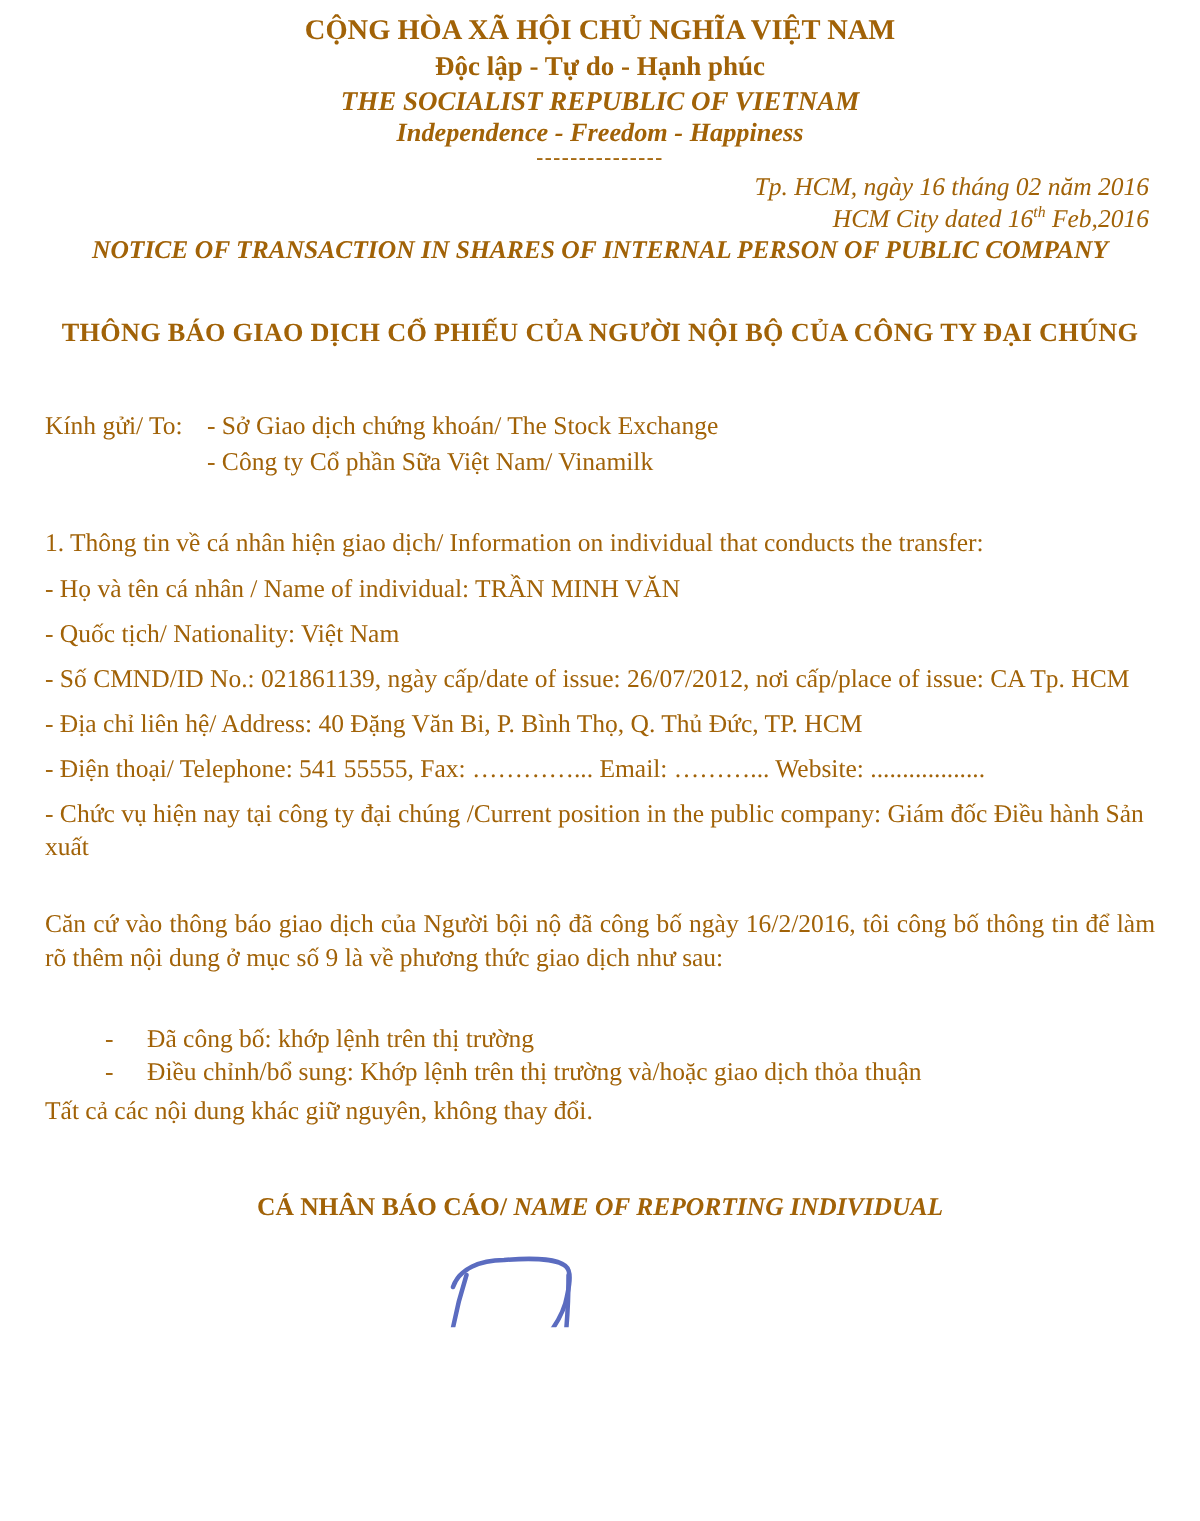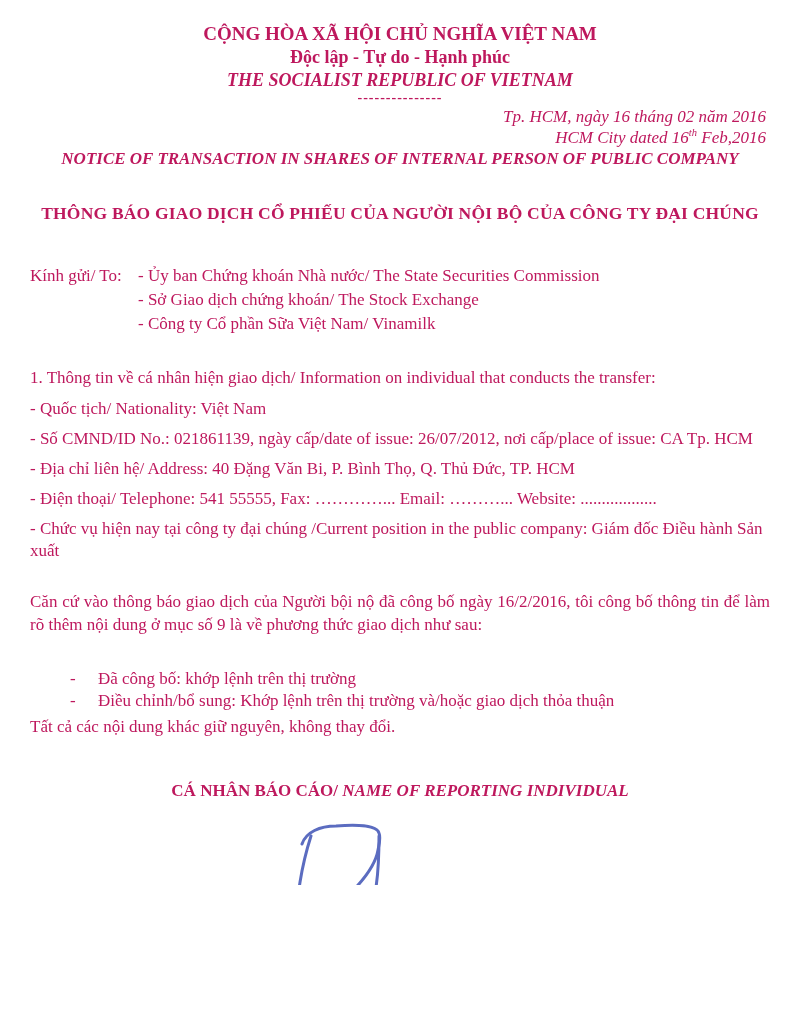"CỘNG HÒA XÃ HỘI CHỦ" .page { color: #be185d -> #a16207; padding: 22px 30px 0 30px -> 9px 30px 0 30px }
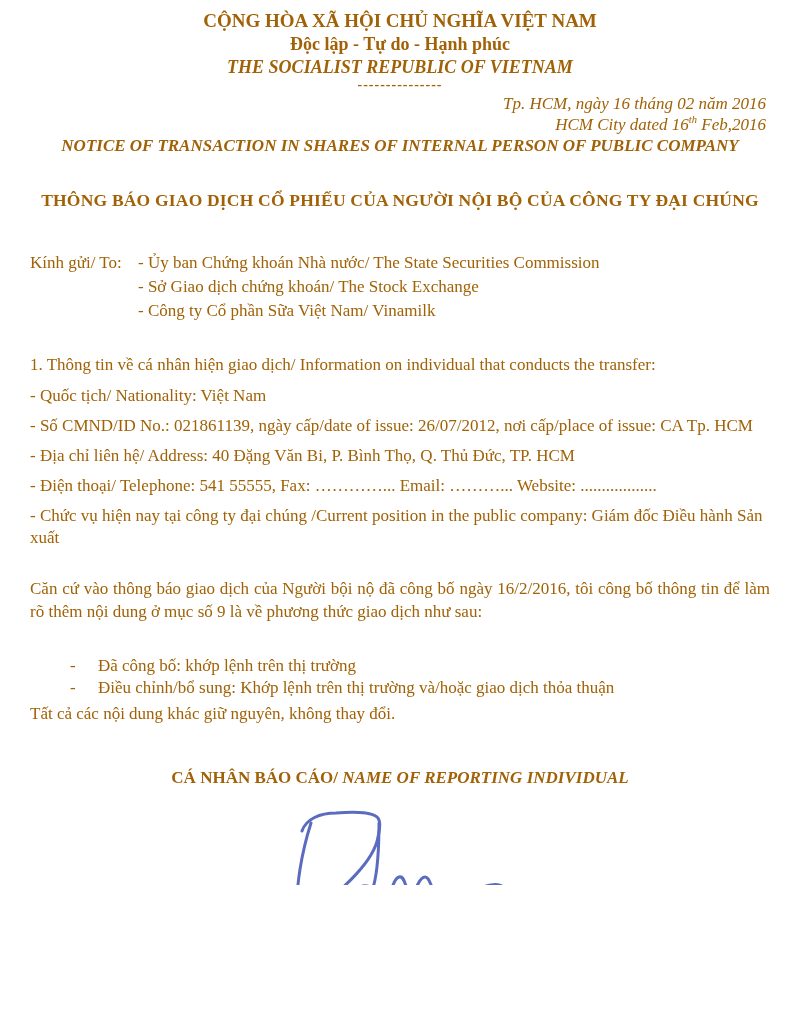"Independence - Freedom - Happiness" div.hdr4 { html: none -> <div>Independence - Freedom - Happiness</div> }
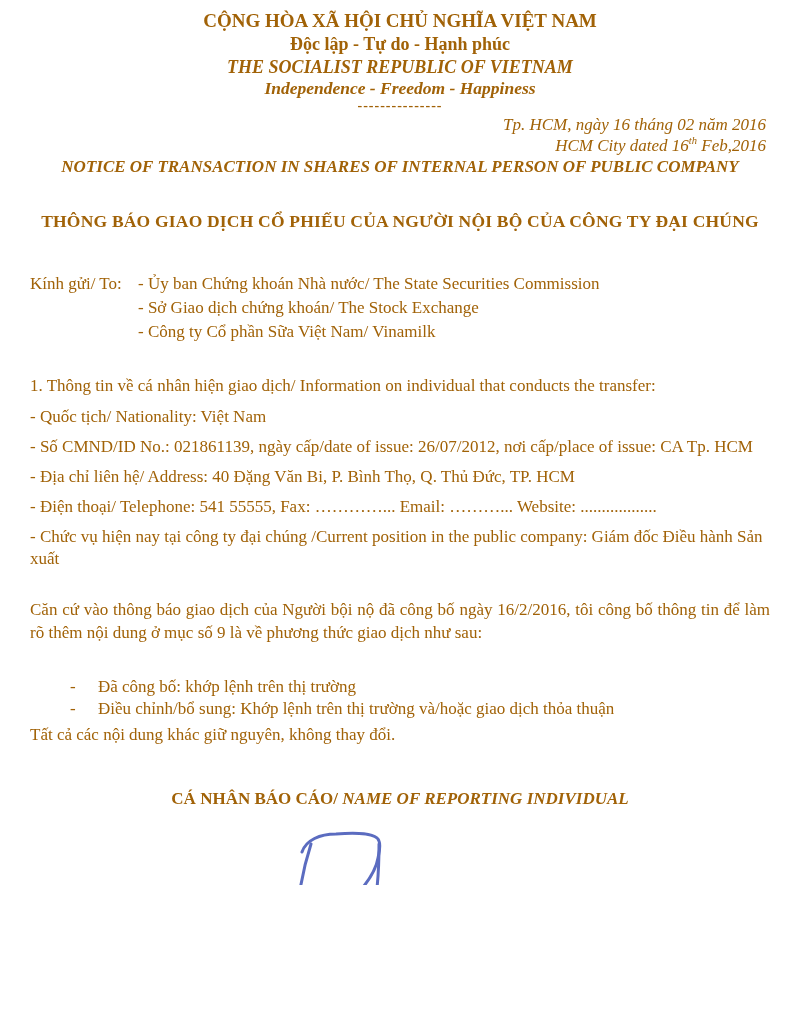"- Ủy ban Chứng khoán" div { html: <div><span>- Ủy ban Chứng khoán Nhà nước/ </span><span>The State Securities Commission</span></div> -> none }
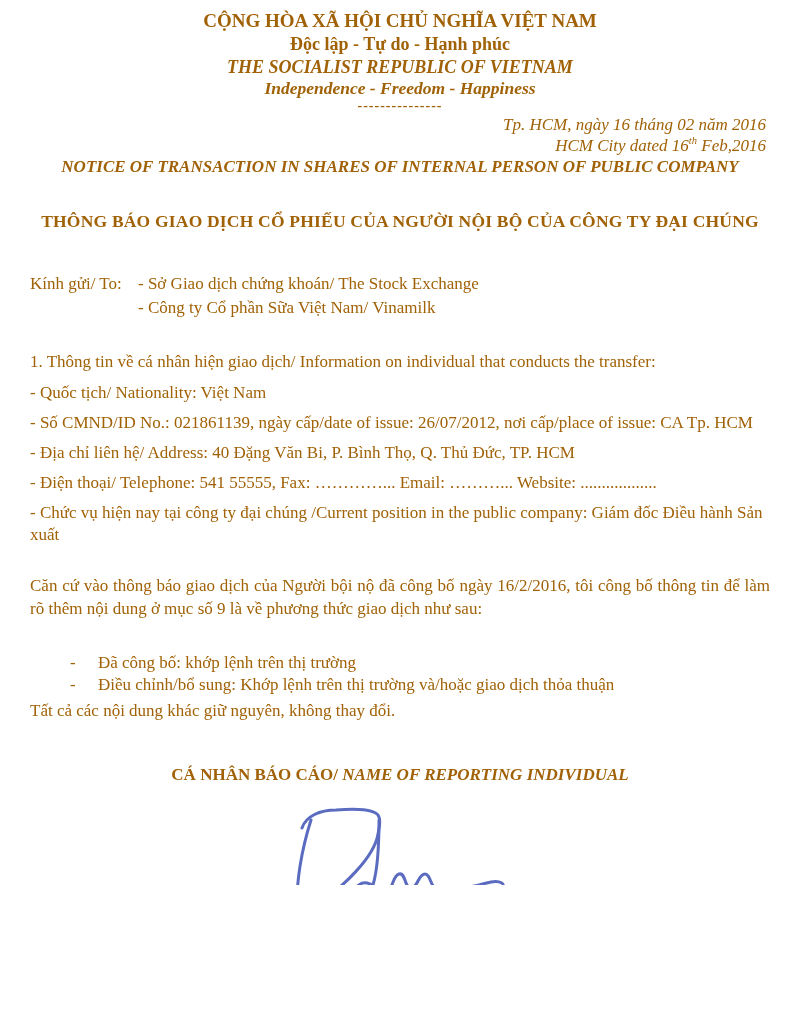"- Họ và tên cá" div.line { html: none -> <div><span>- Họ và tên cá nhân / </span><span>Name of individual</span><span>: TRẦN MINH VĂN</span></div> }
